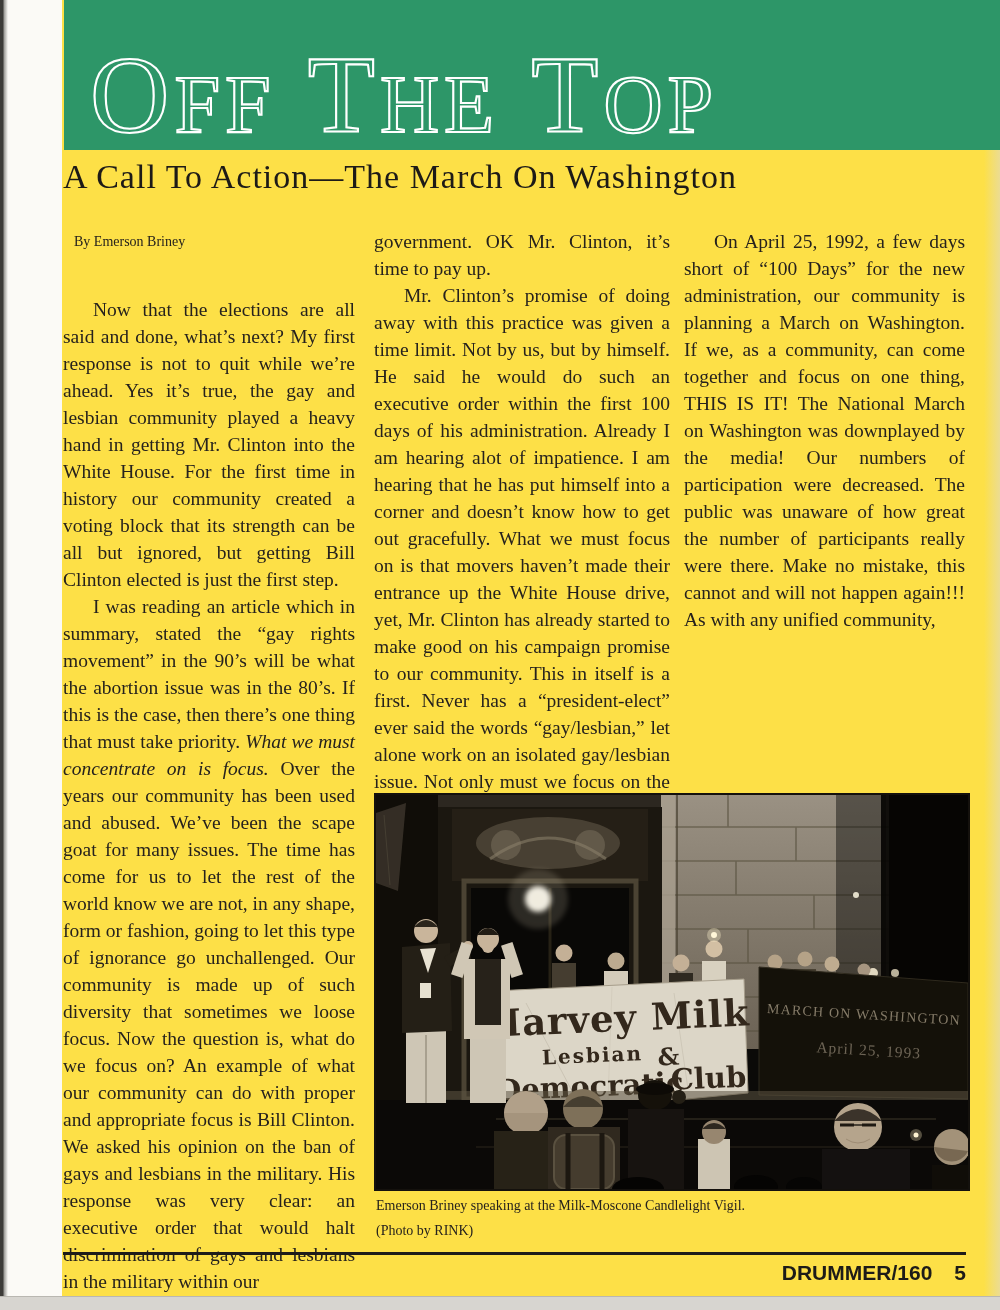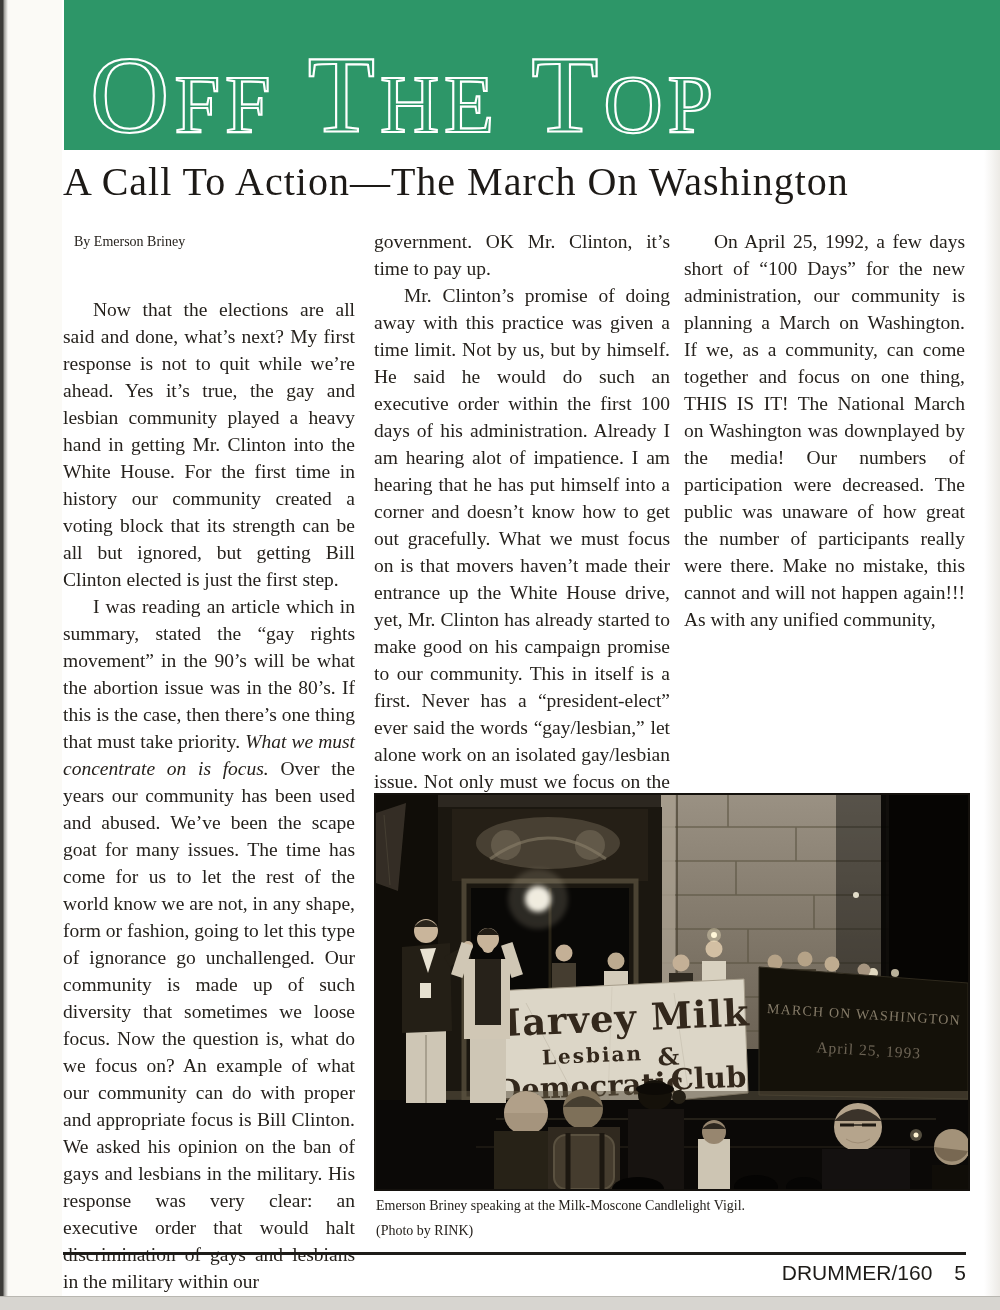"OFF THE TOP" .page { background: #ffffff -> #fde047 }
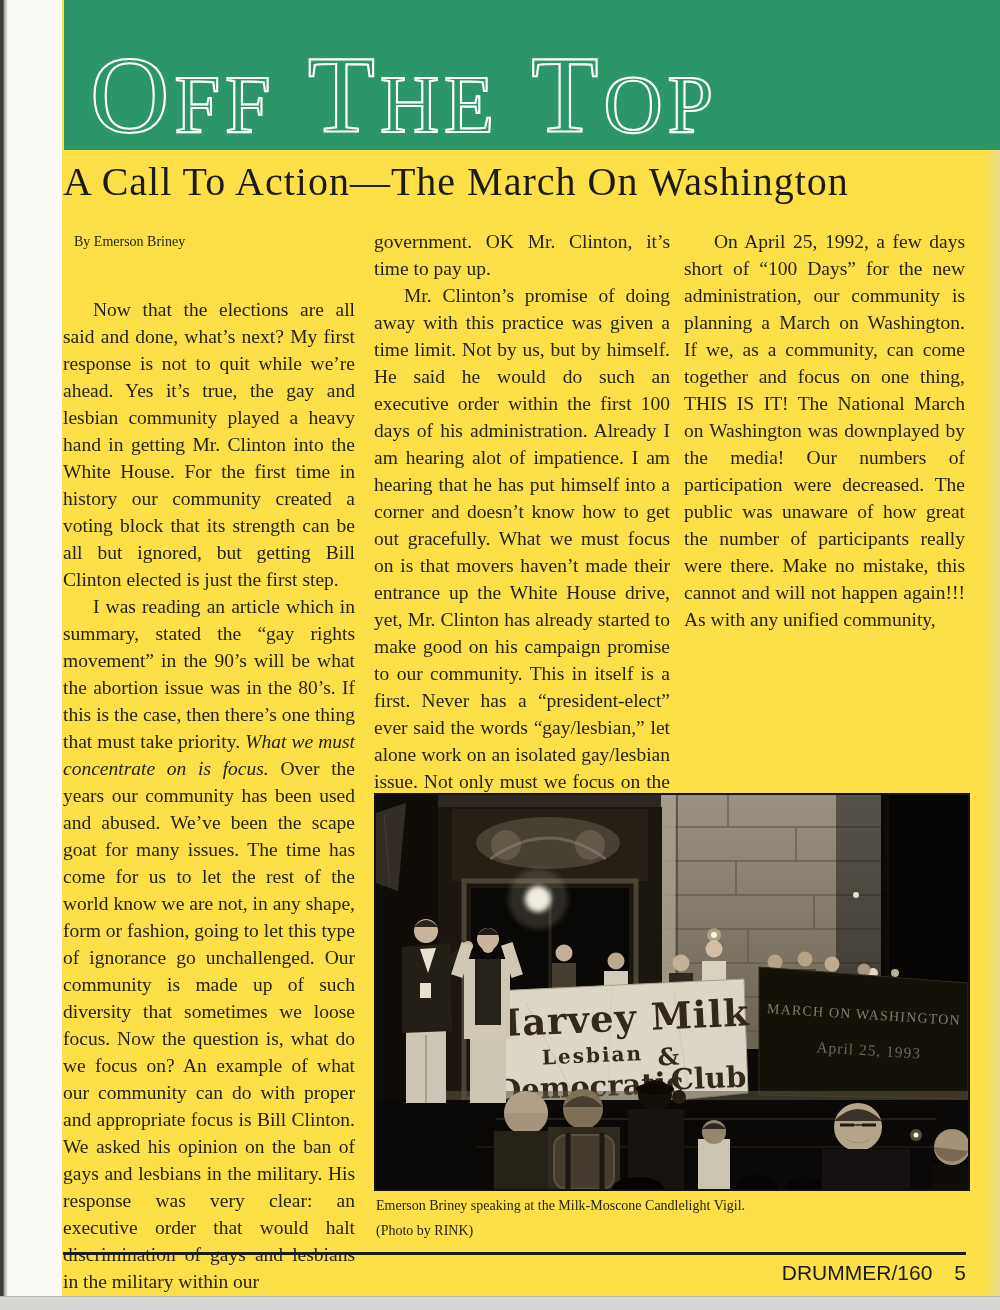"A Call To Action—The March" .headline { font-size: 40px -> 34px }
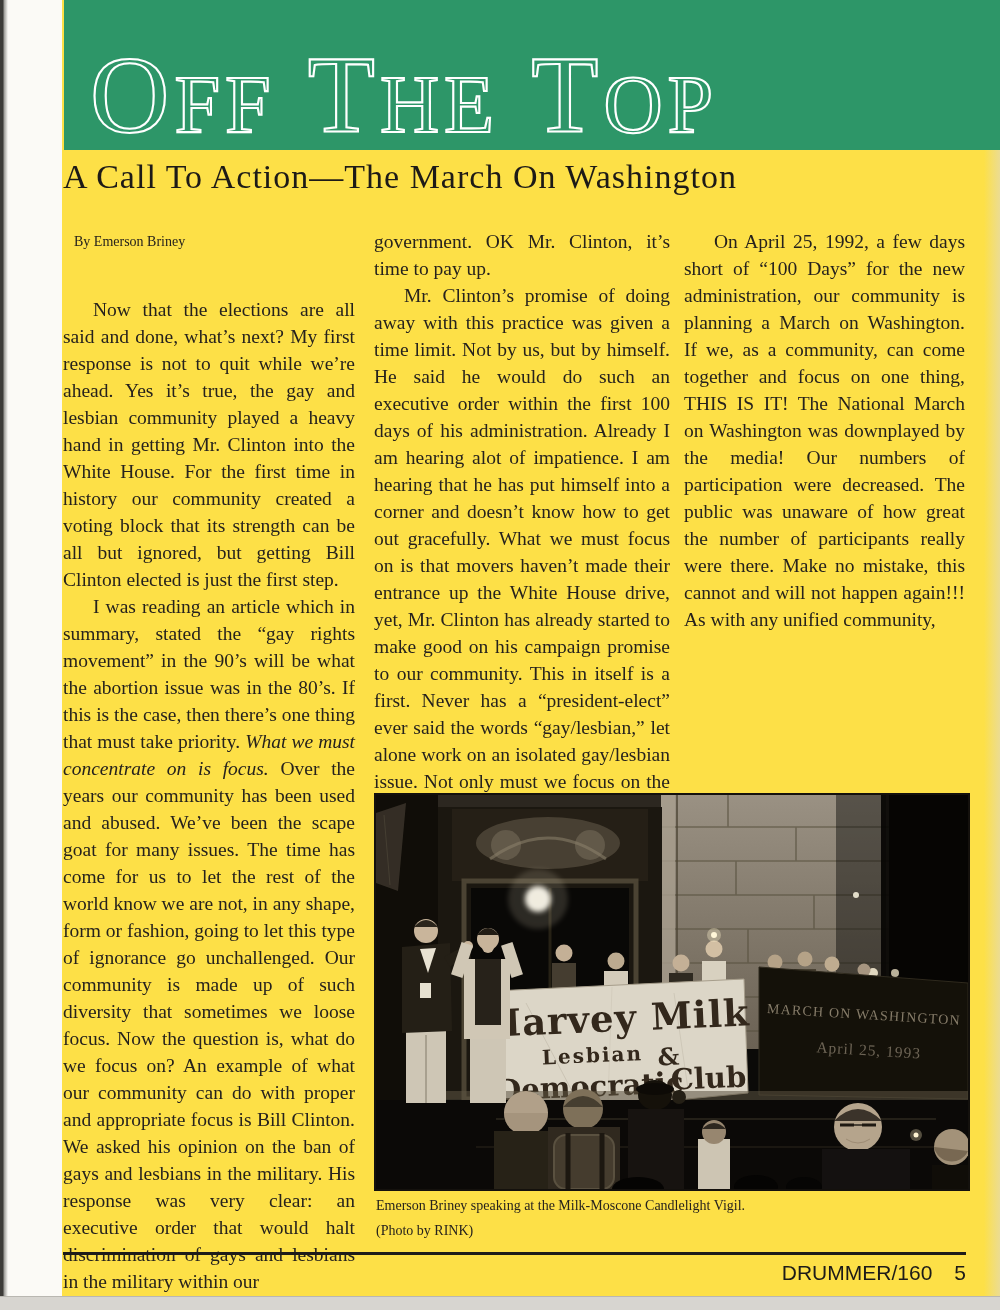"DRUMMER/160 5" .footer { font-weight: normal -> bold }
